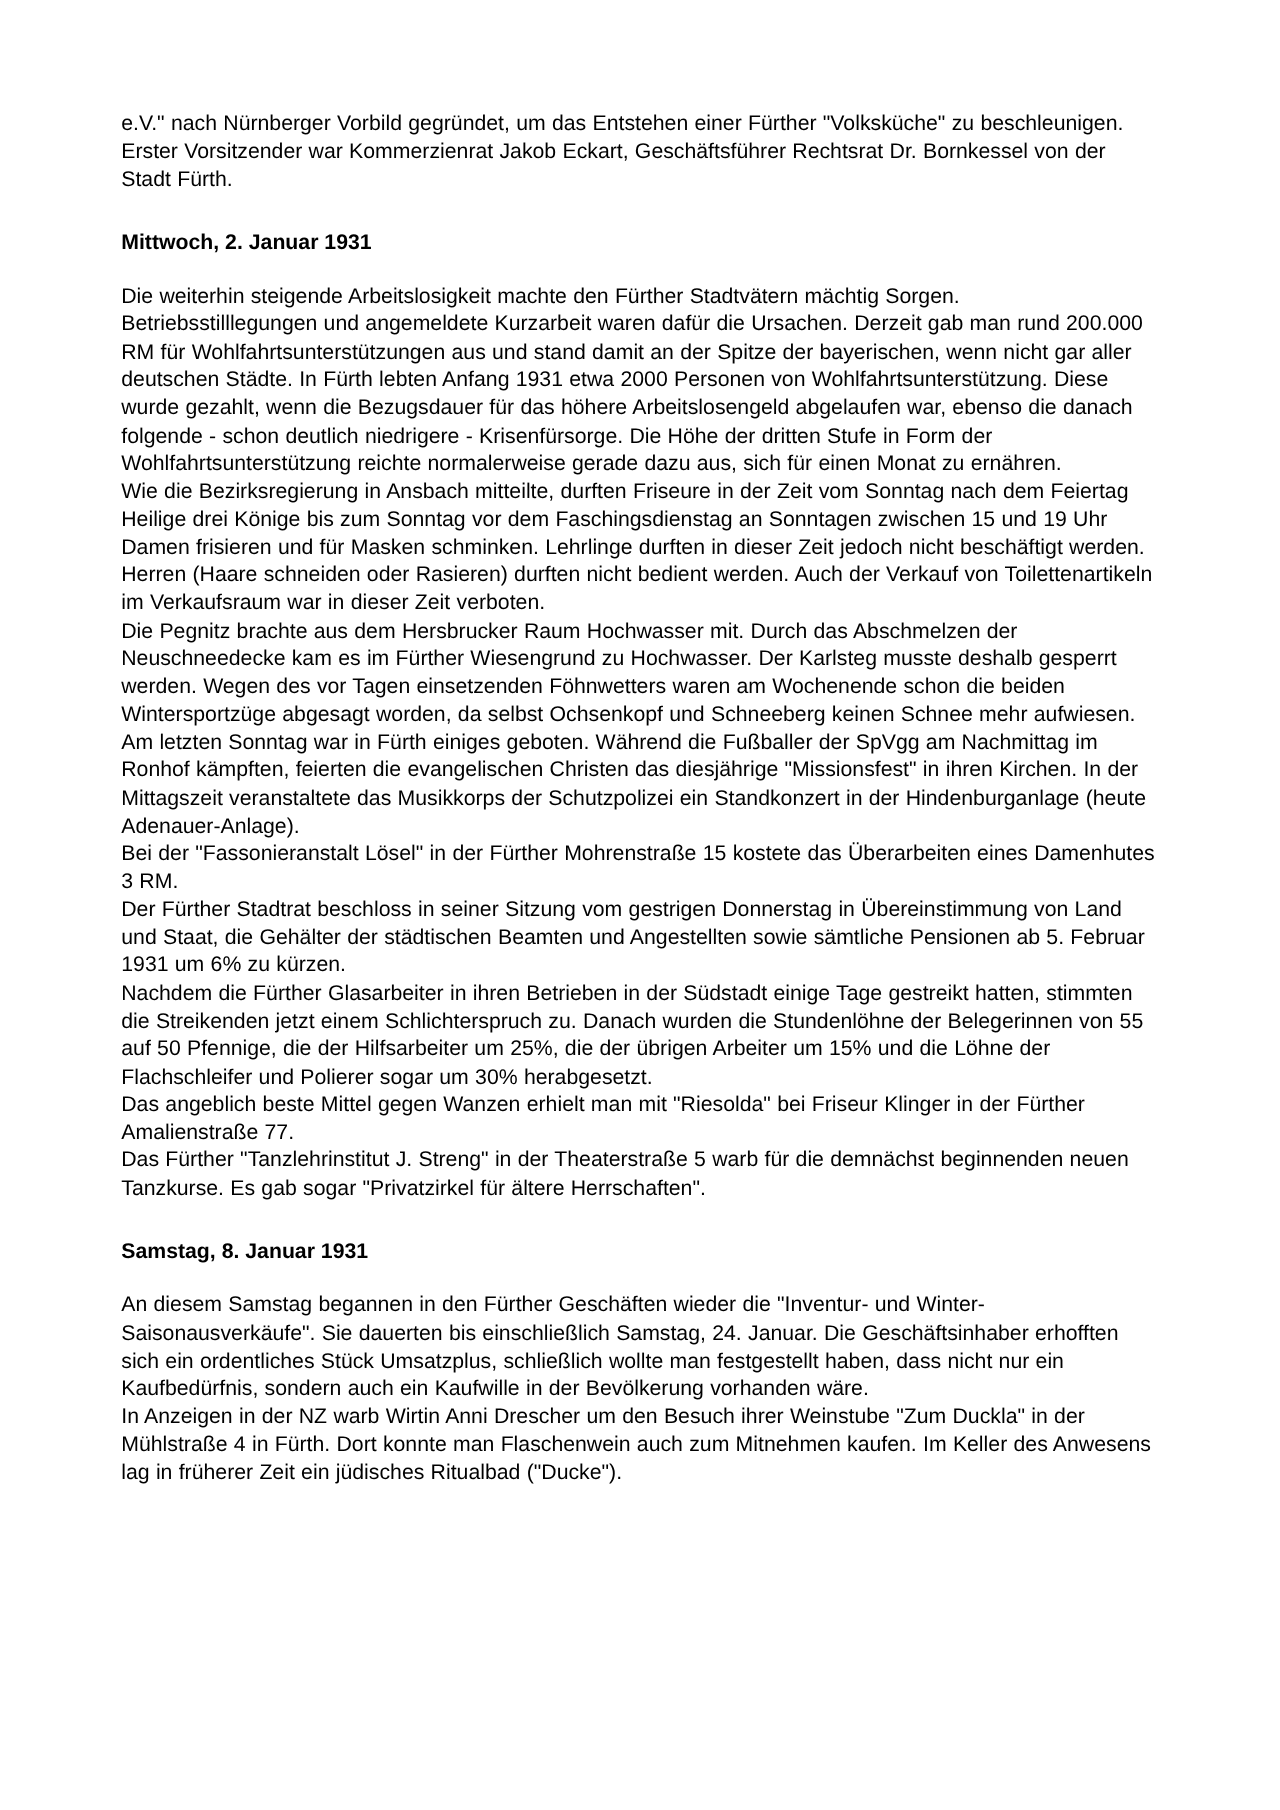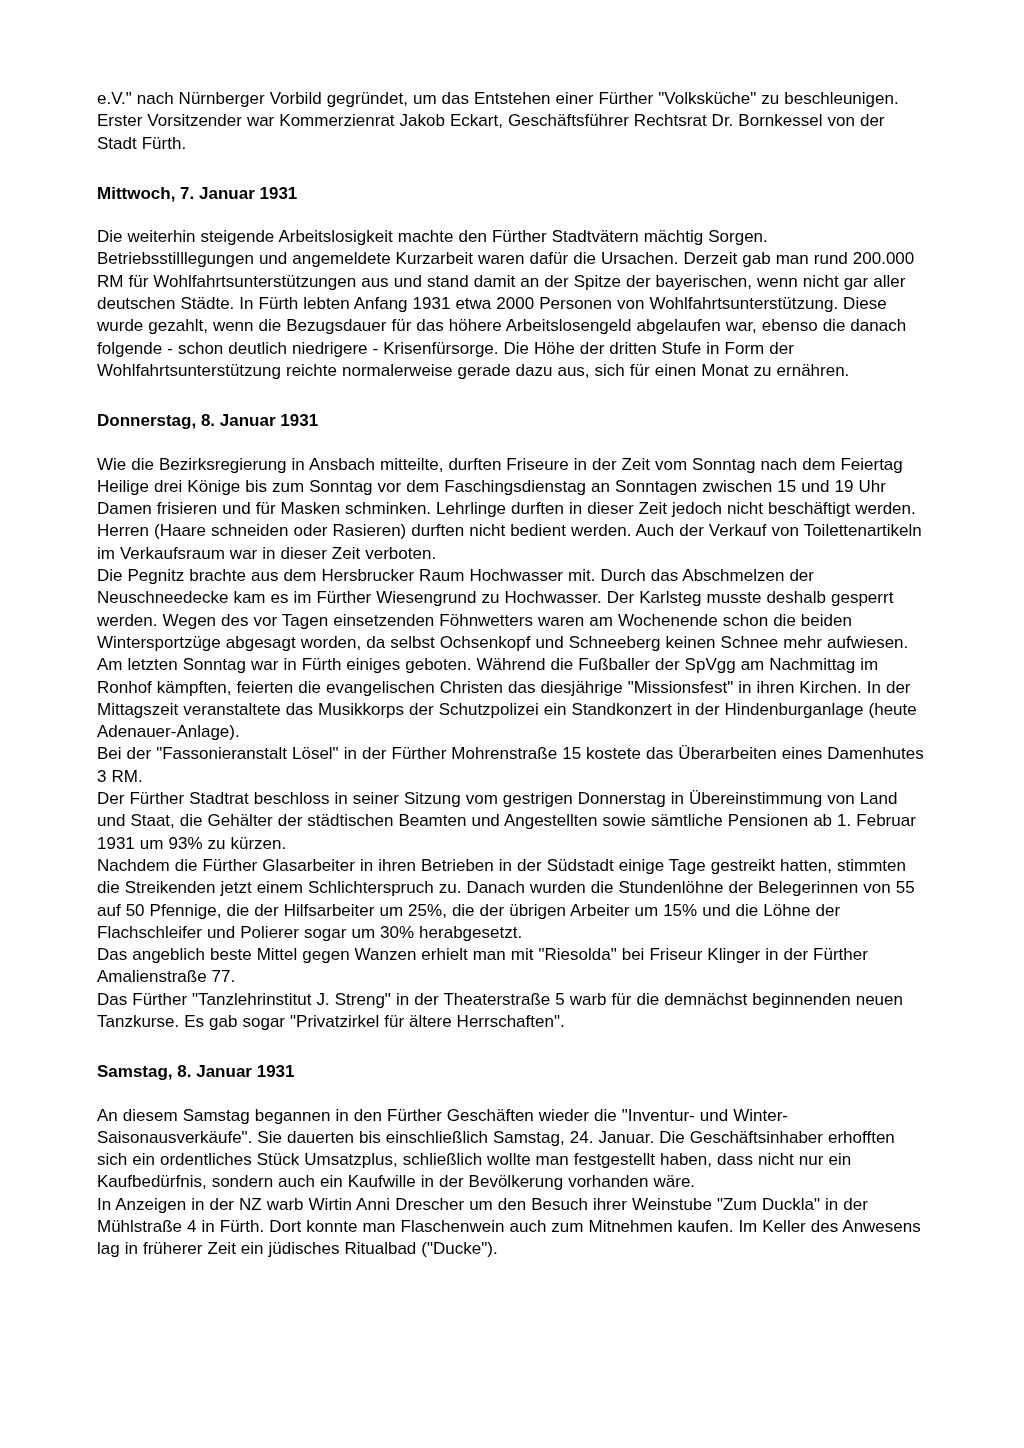"Mittwoch, 7. Januar 1931" h2.heading { text: 7 -> 2 }
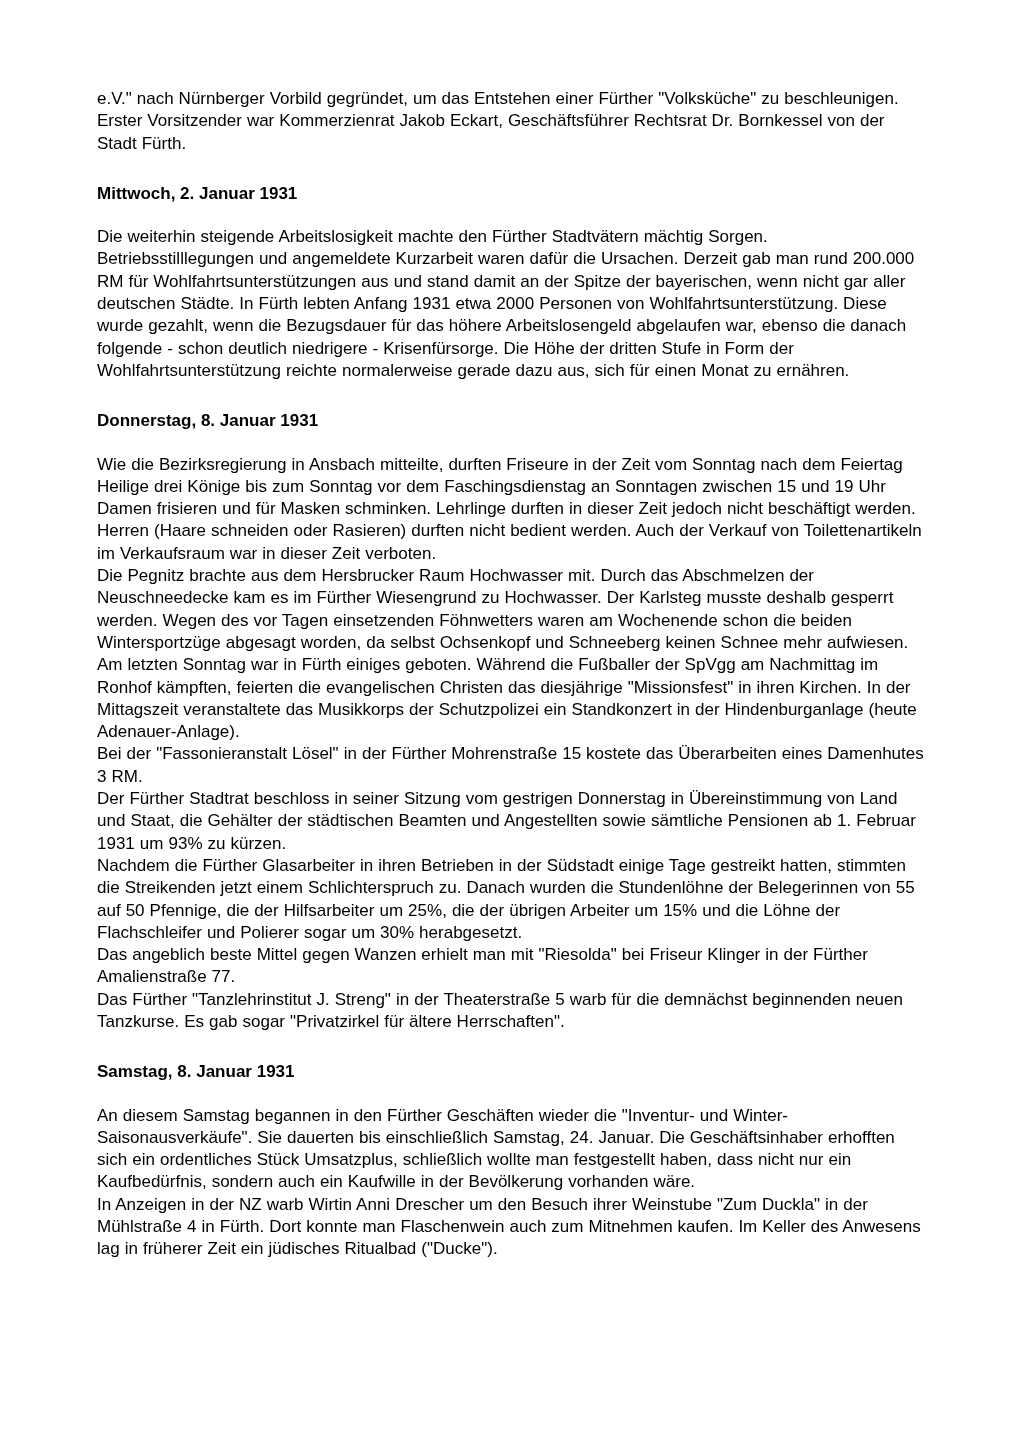"Donnerstag, 8. Januar 1931" h2.heading { html: <h2>Donnerstag, 8. Januar 1931</h2> -> none }
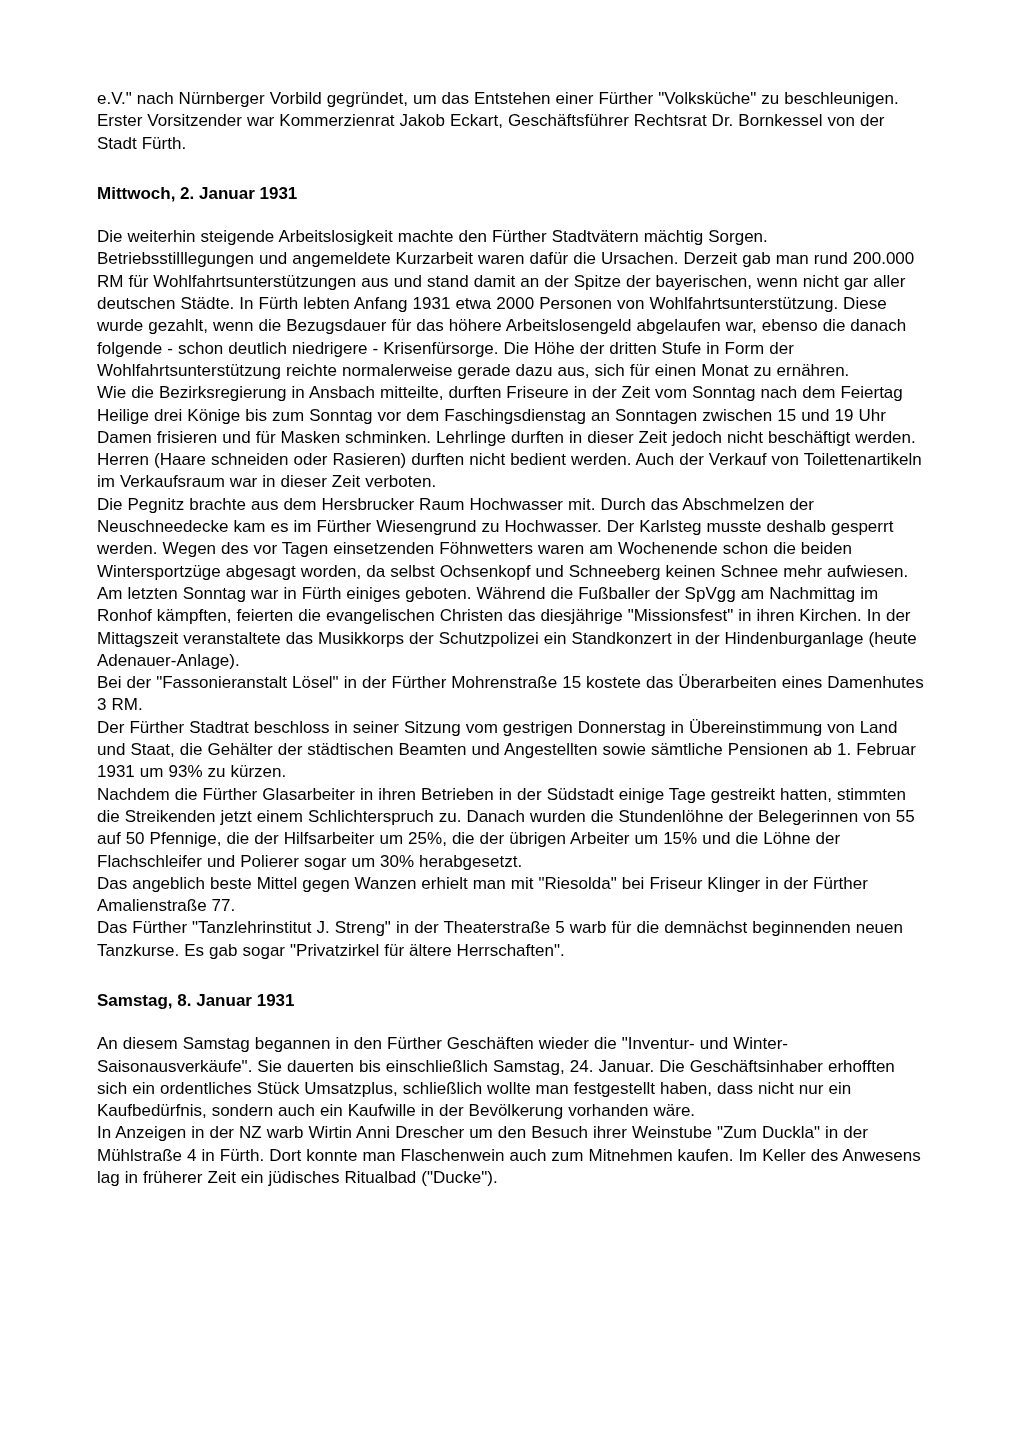"Der Fürther Stadtrat beschloss in" p.para { text: 1. Februar 1931 um 93% -> 5. Februar 1931 um 6% }
